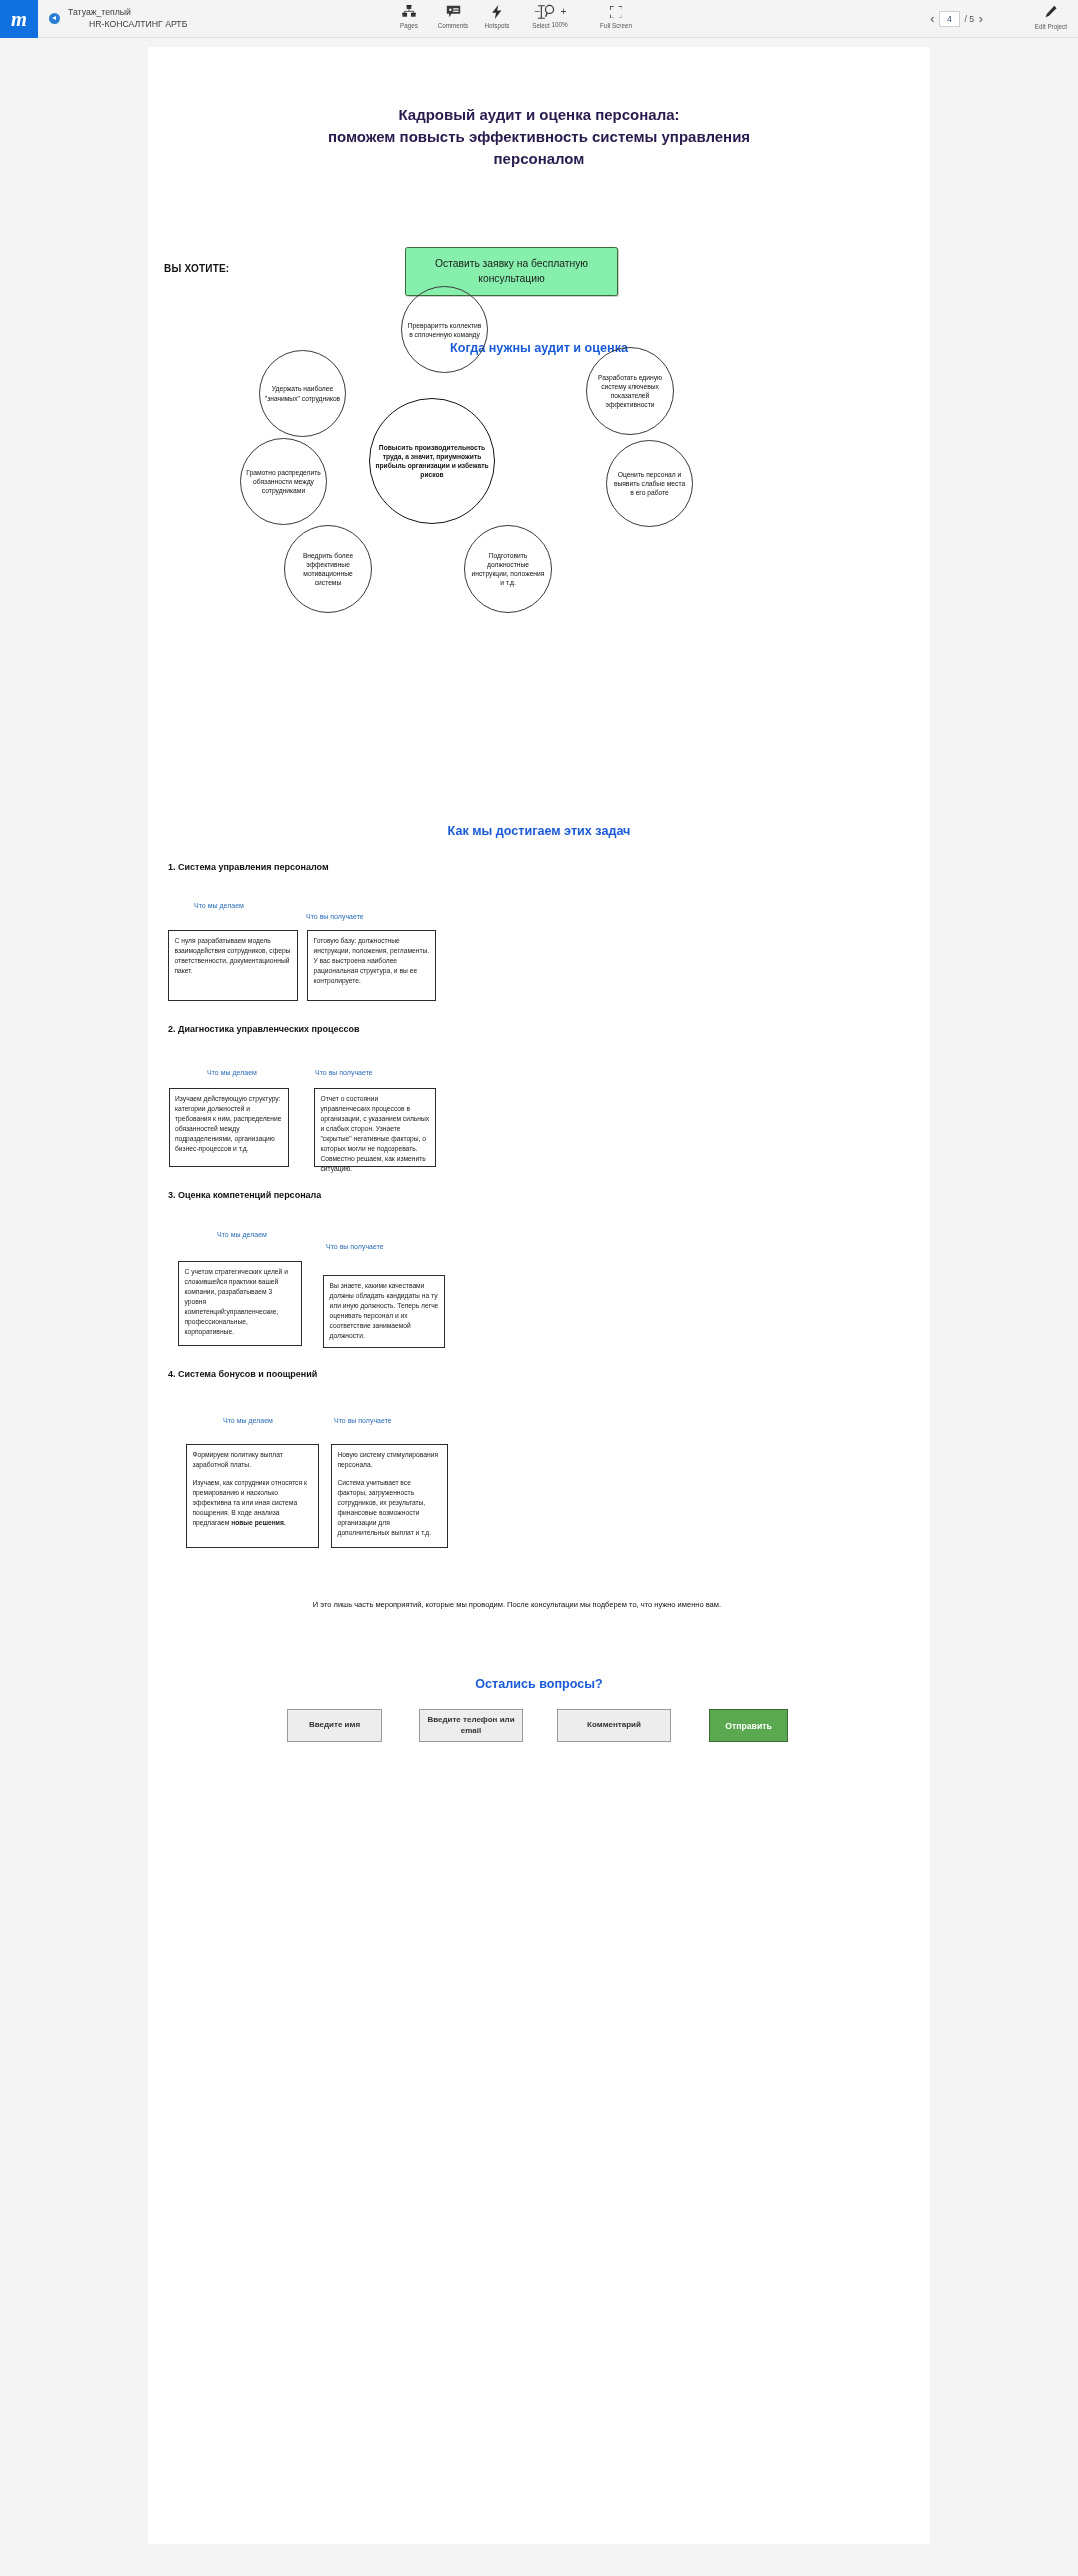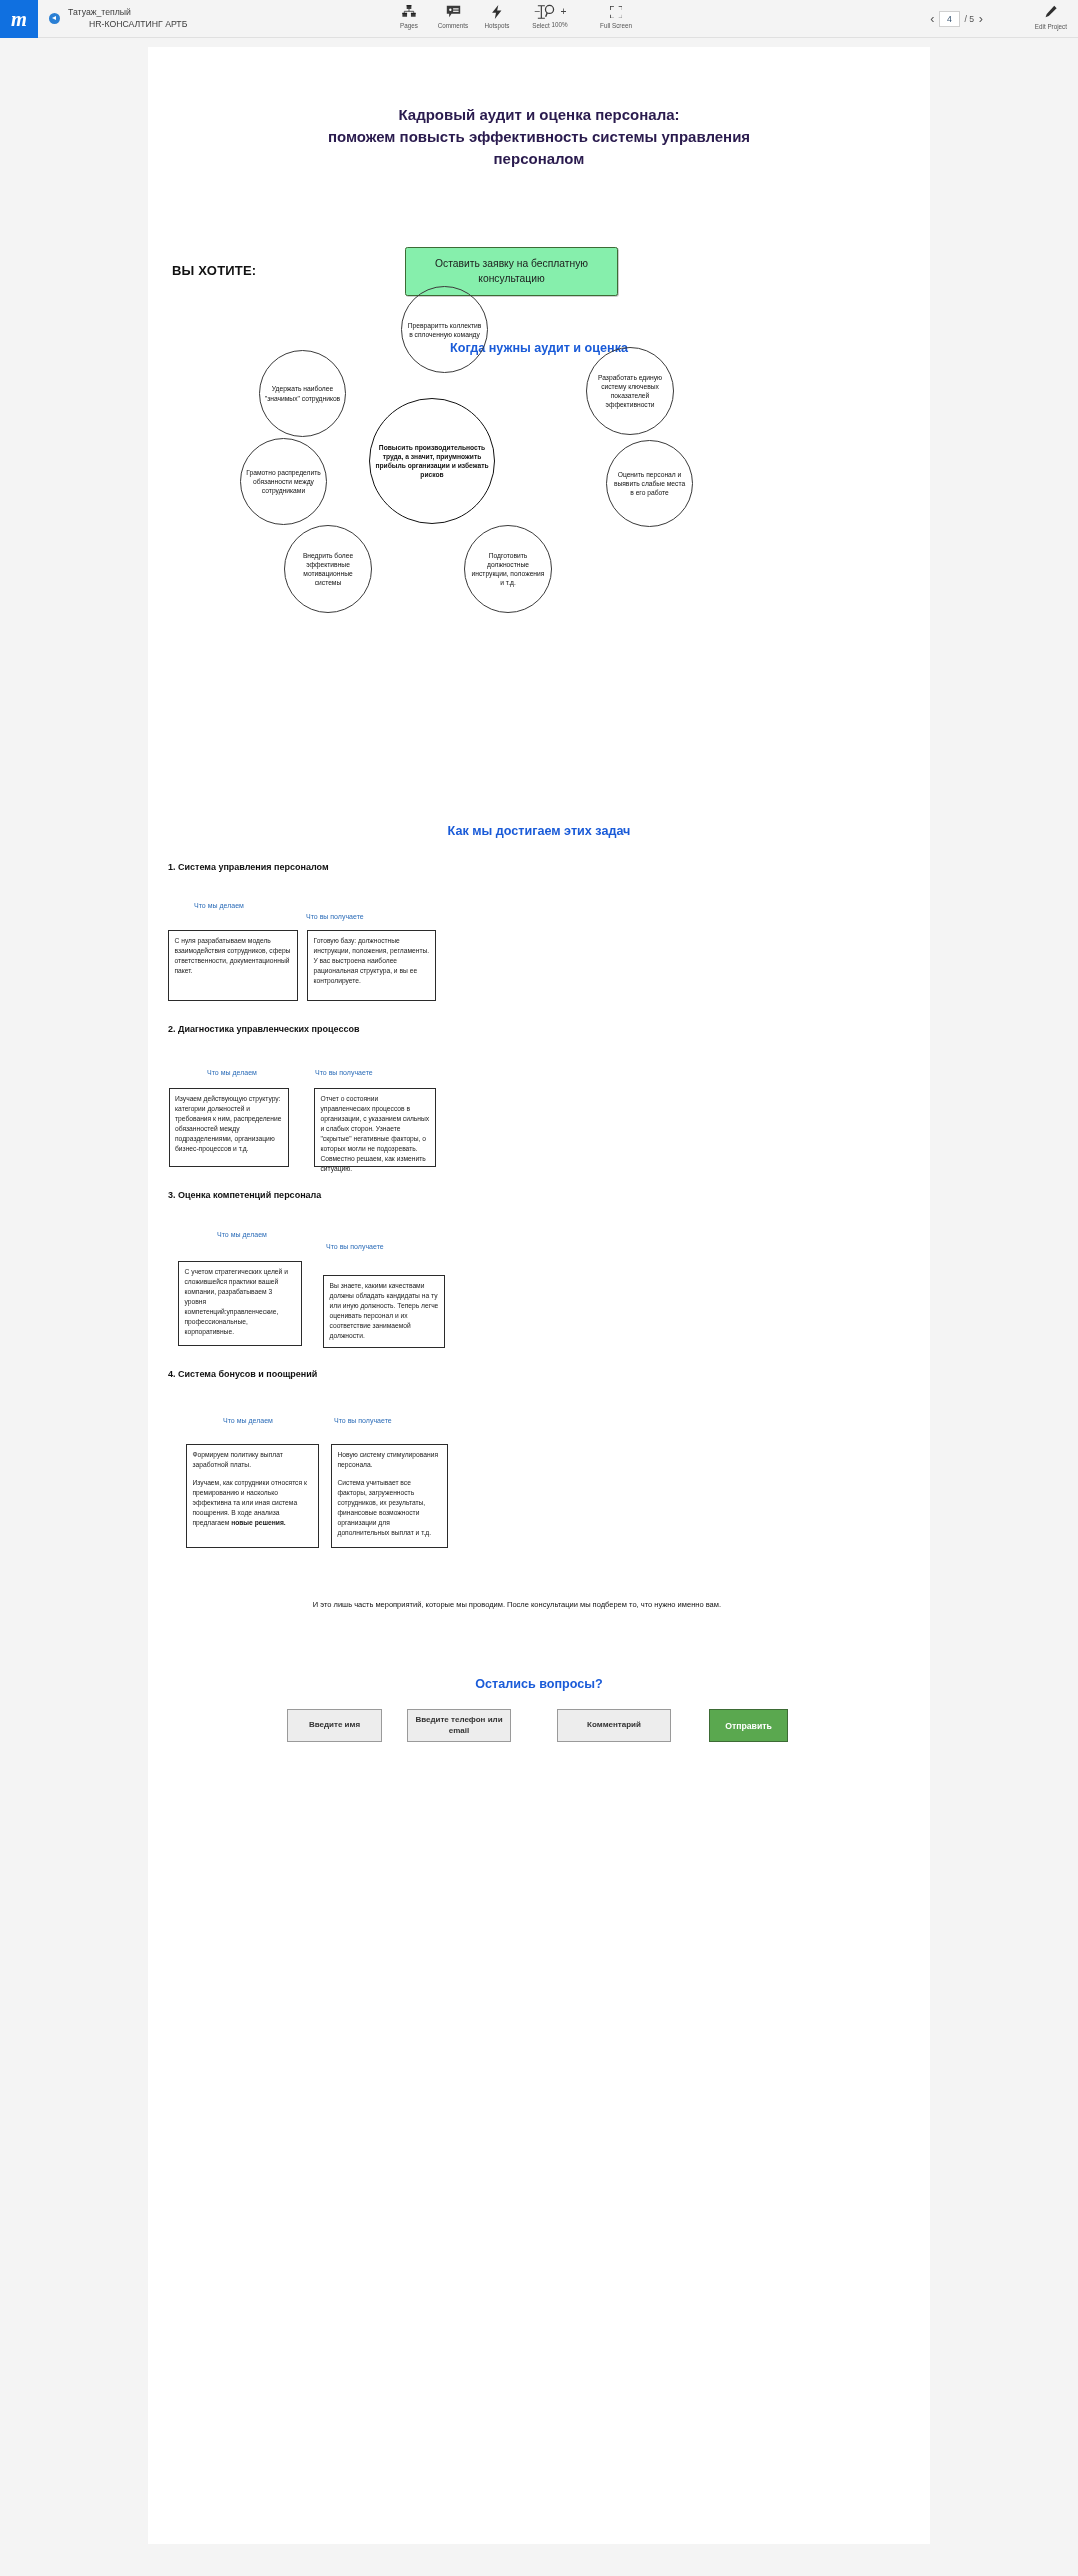"ВЫ ХОТИТЕ:" .vyhotite { font-size: 13px -> 10px; left: 24px -> 16px }
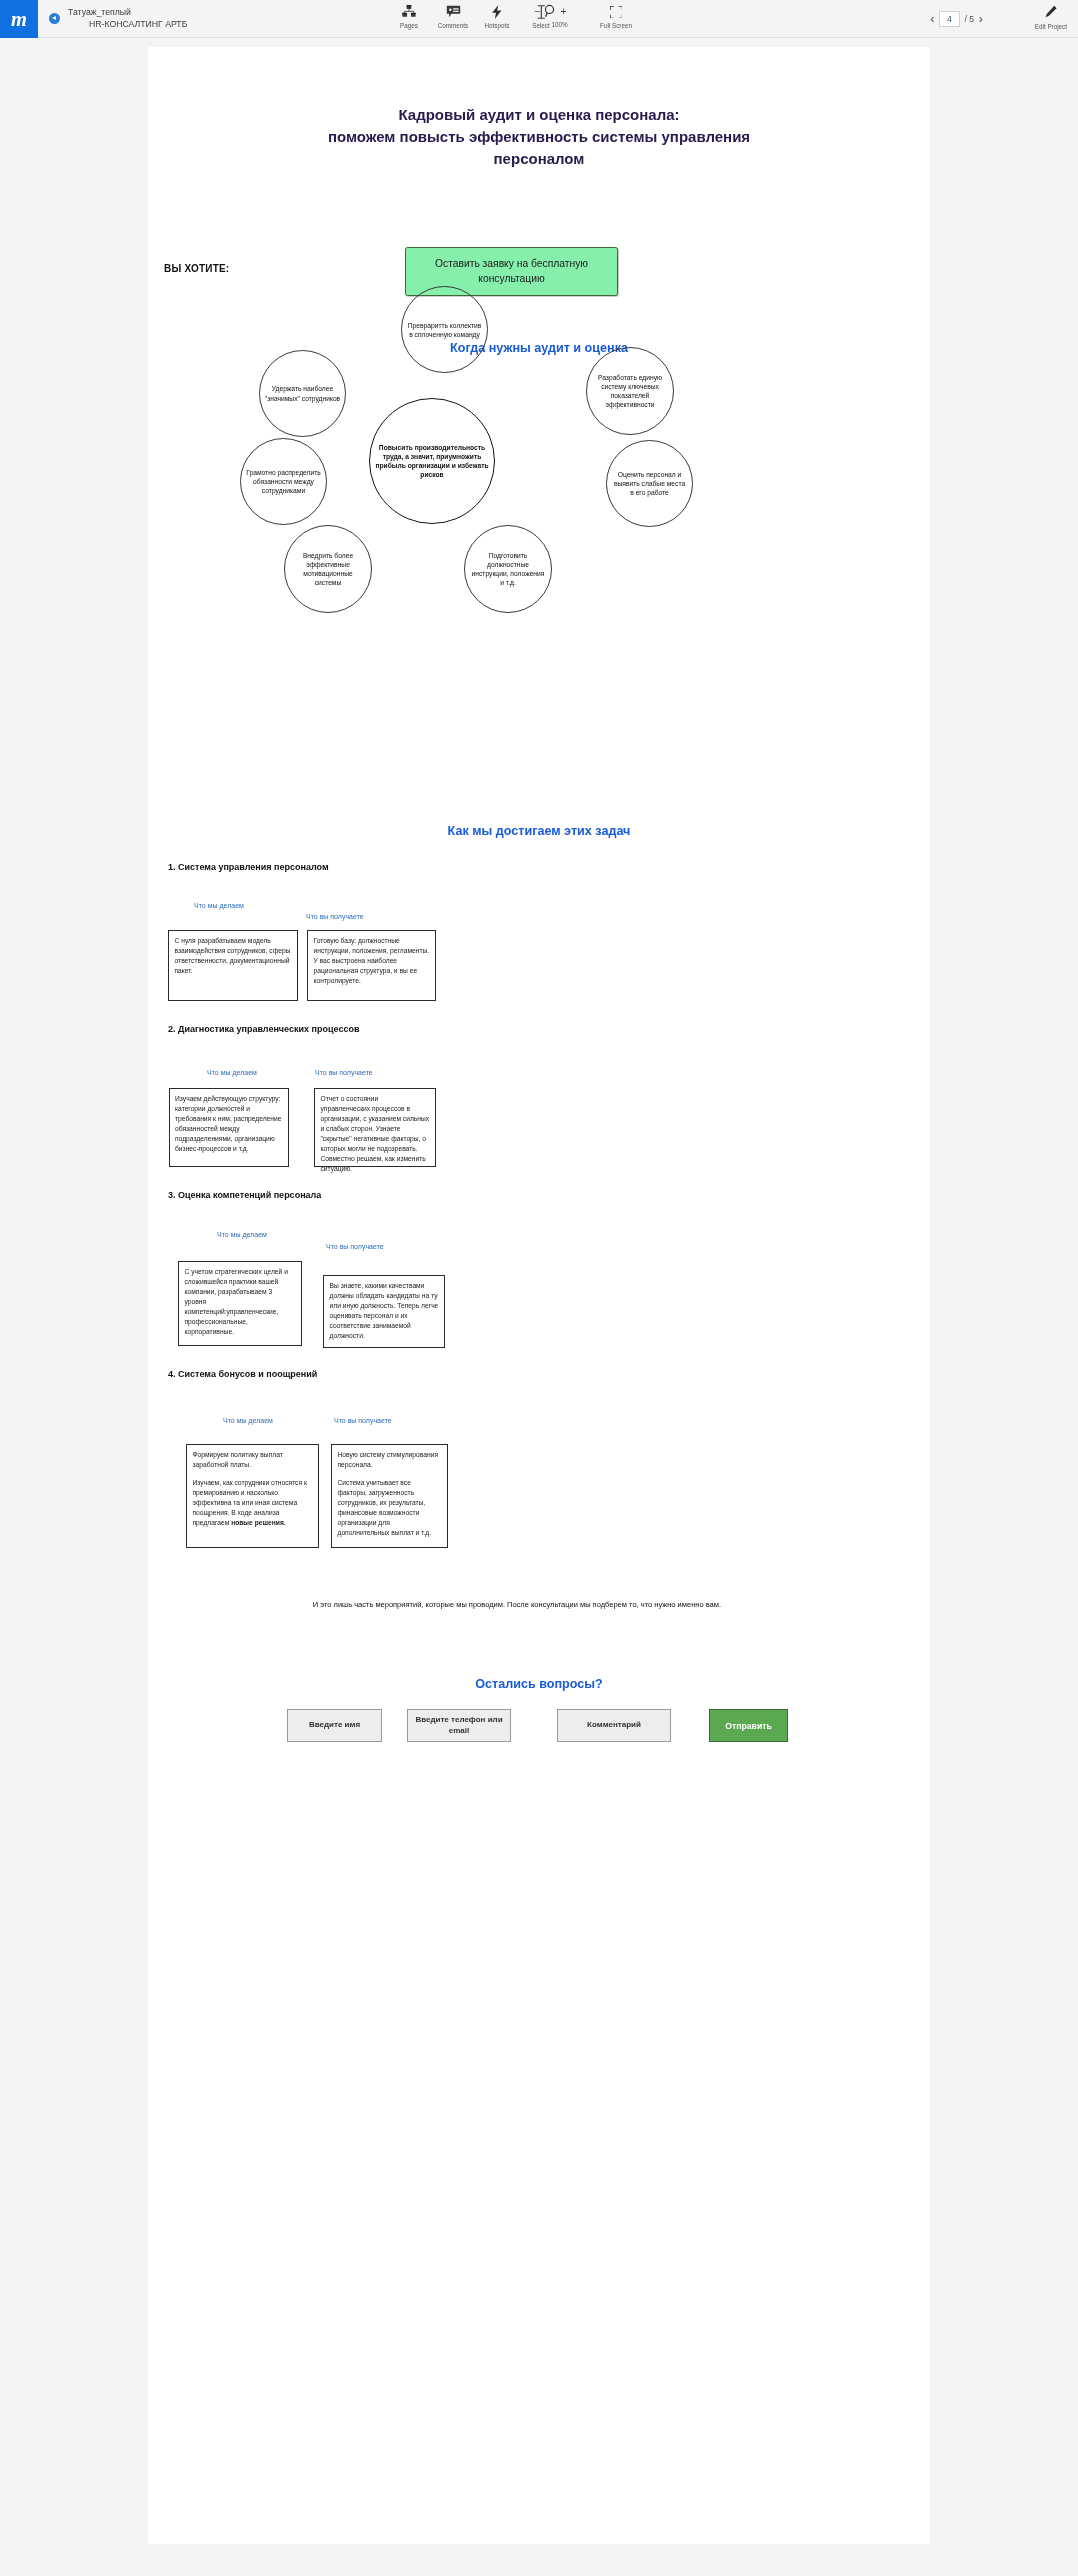"Введите телефон или email" div.finput { left: 259px -> 271px }
